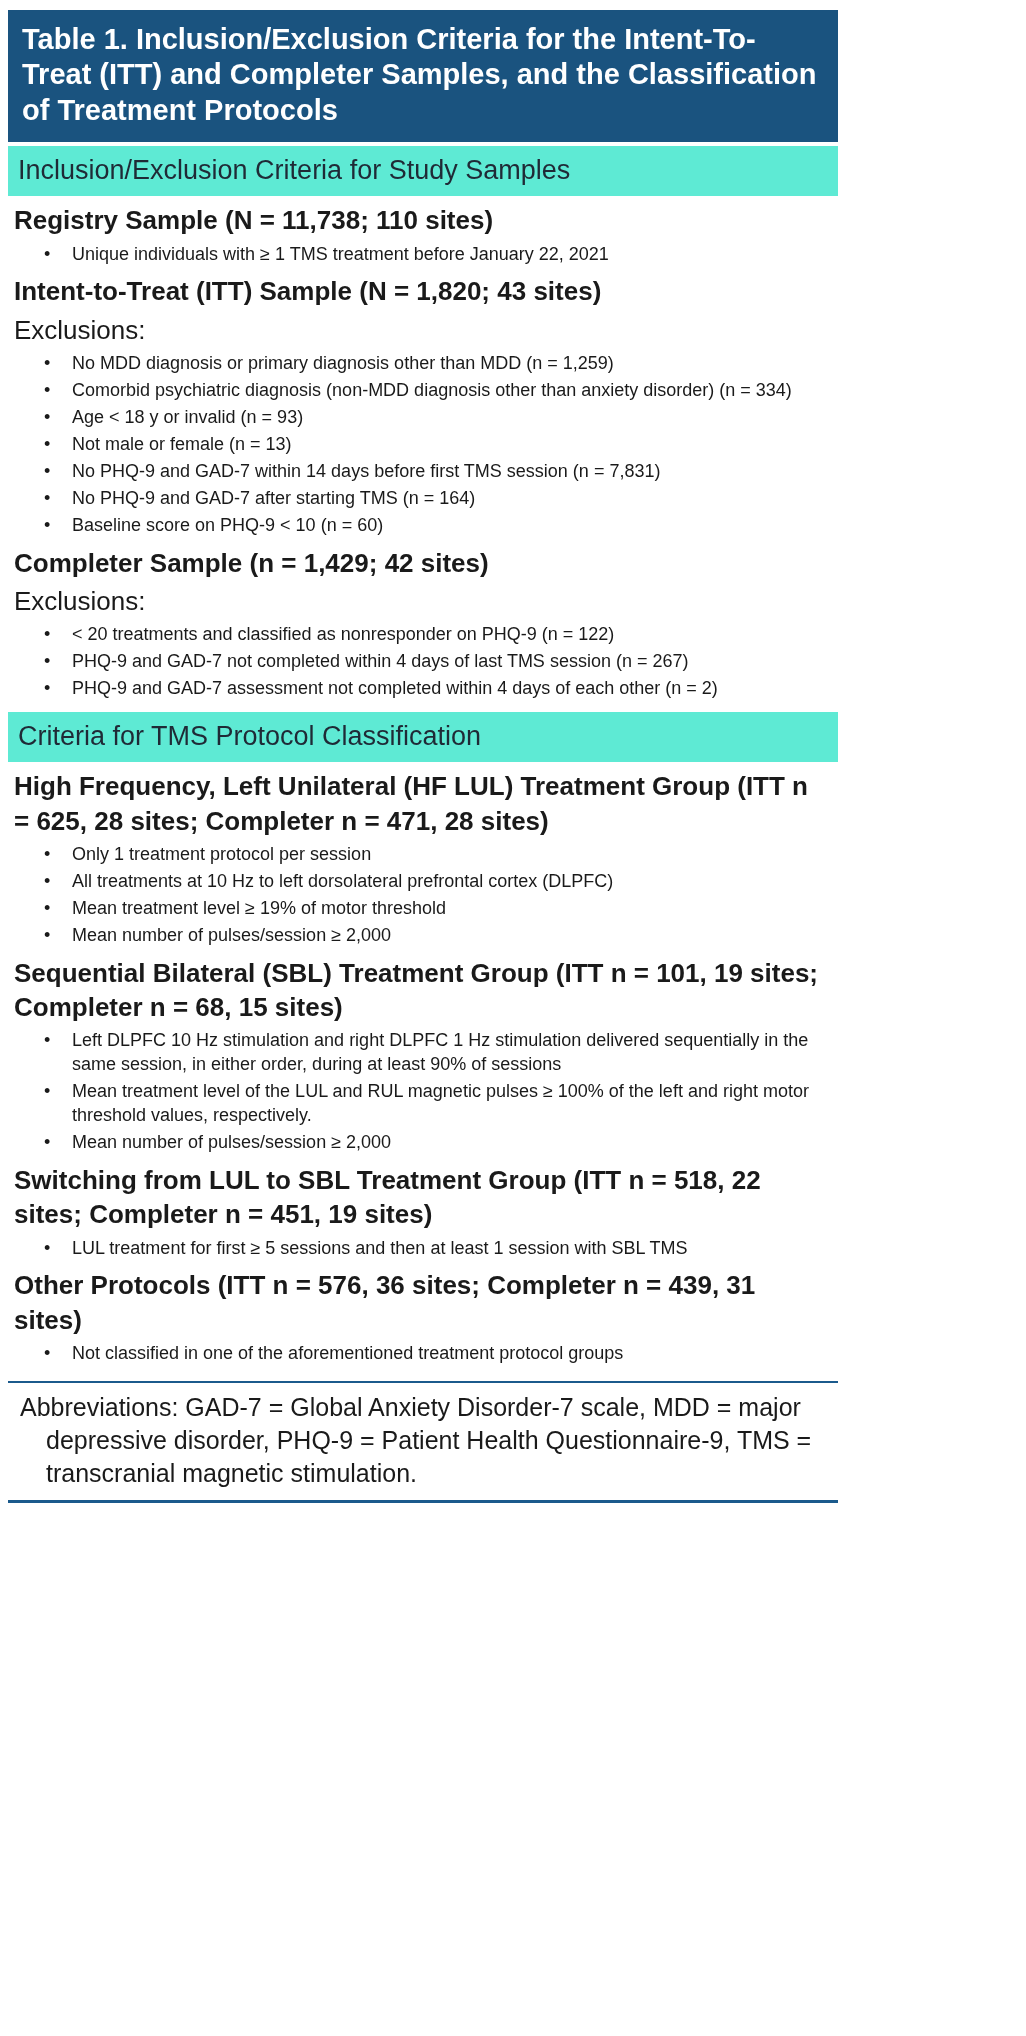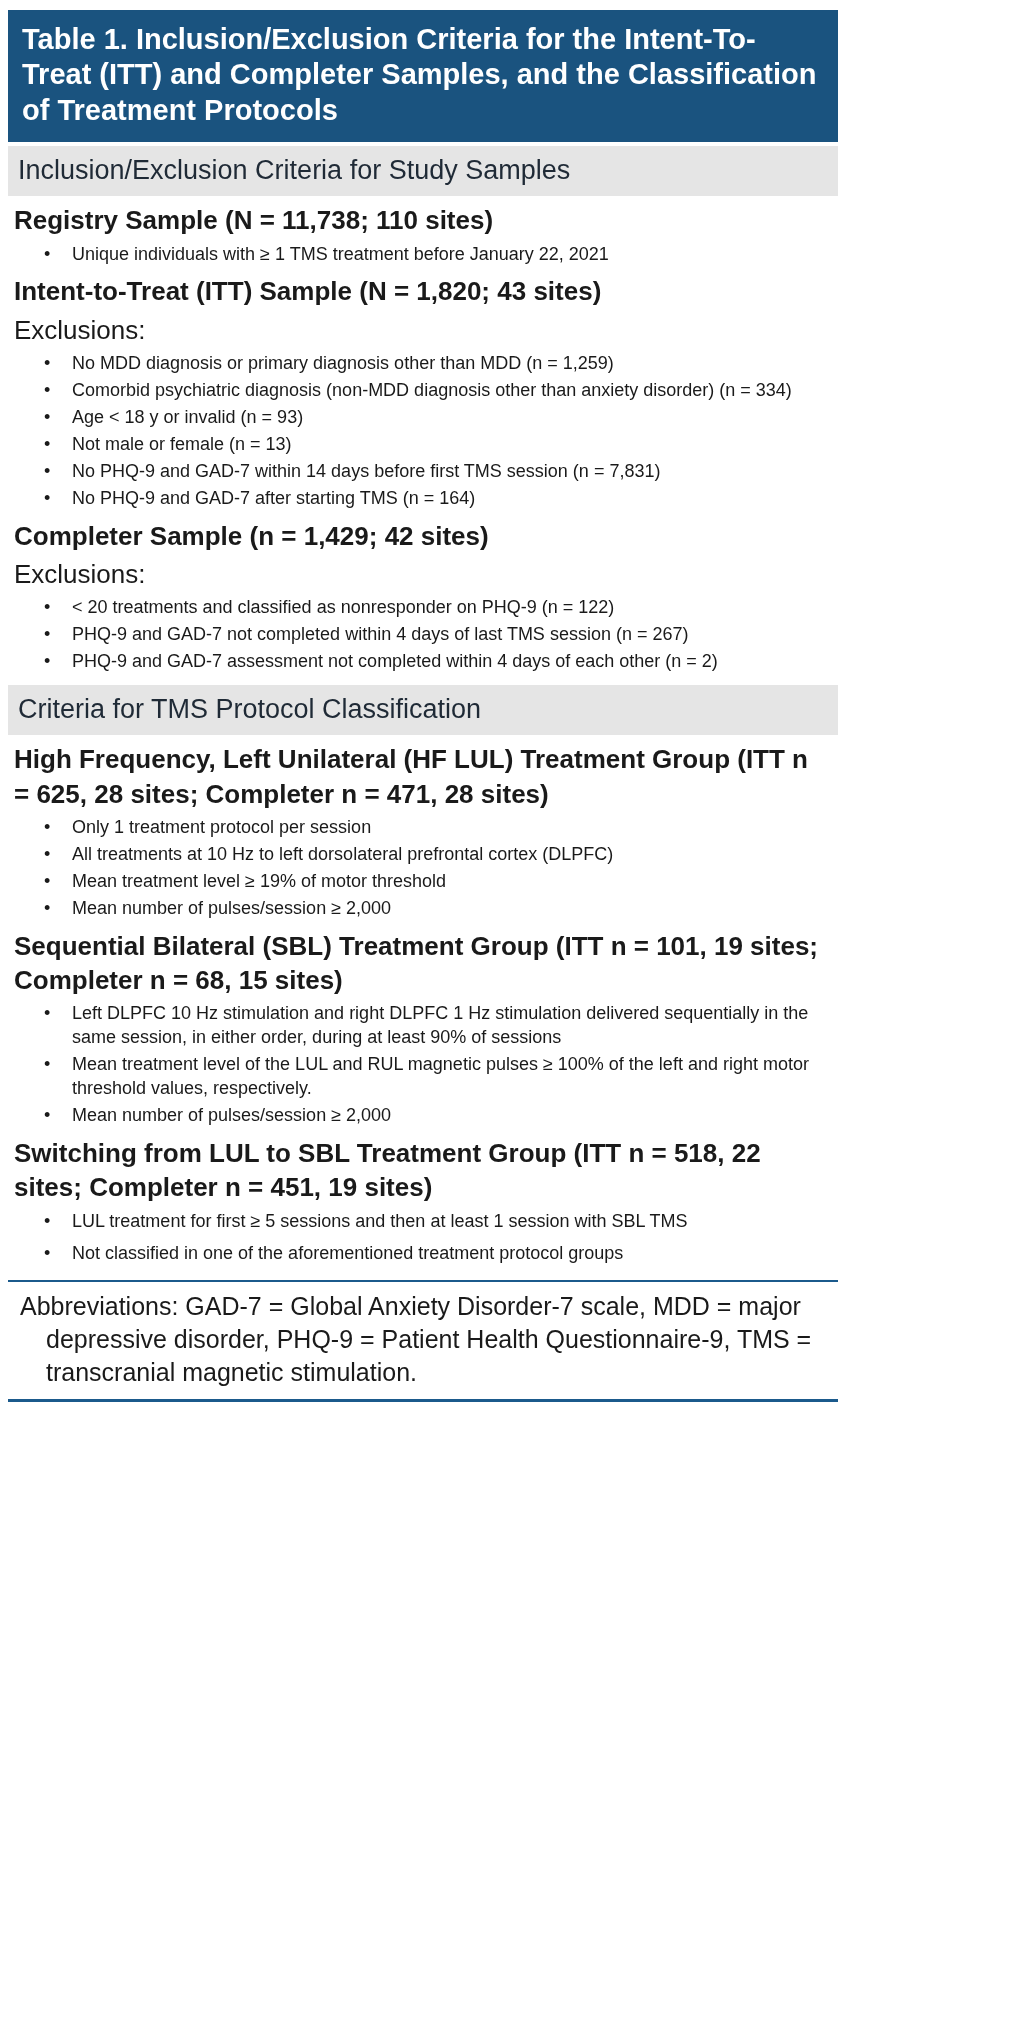"Inclusion/Exclusion Criteria for Study" .section-header { background: #e5e5e5 -> #5eead4 }
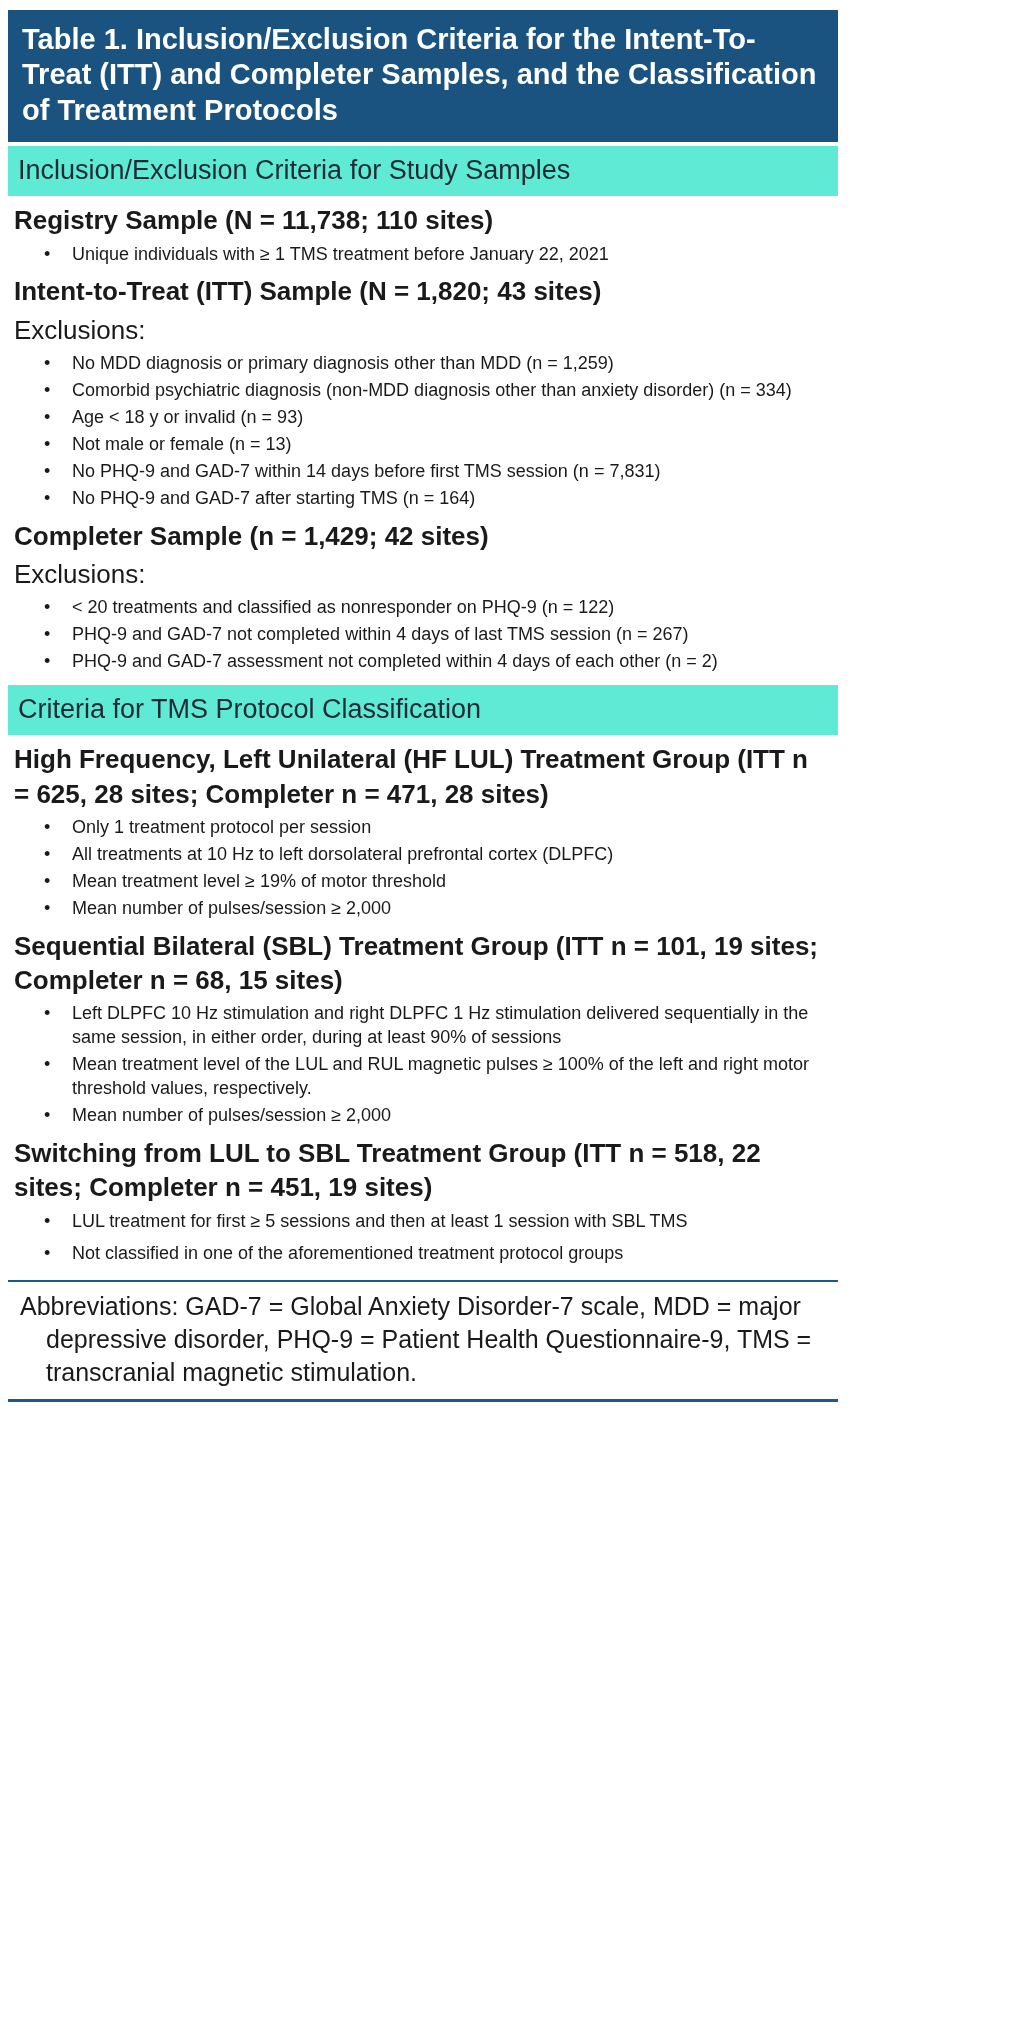"Baseline score on PHQ-9 <" li { html: none -> <li>Baseline score on PHQ-9 &lt; 10 (n = 60)</li> }
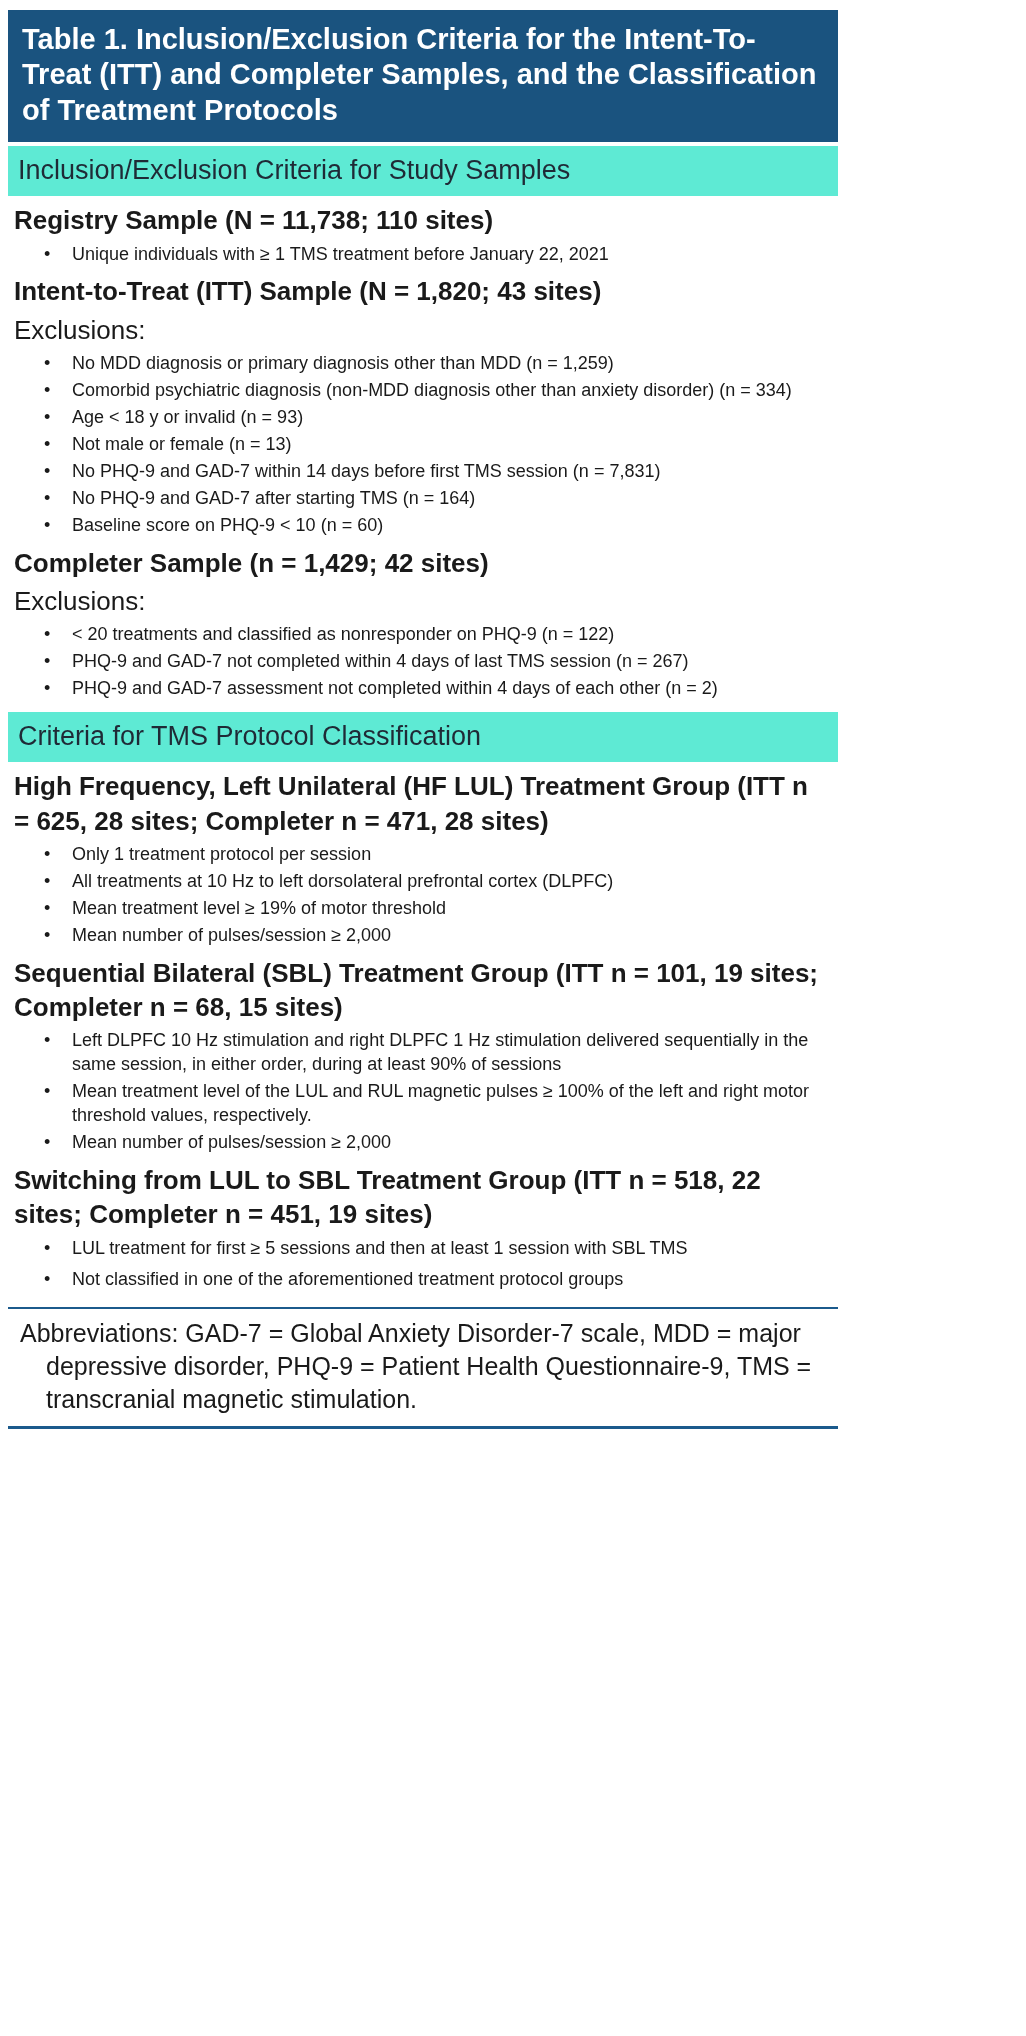"Other Protocols (ITT n =" div.subheading { html: none -> <div>Other Protocols (ITT n = 576, 36 sites; Completer n = 439, 31 sites)</div> }
